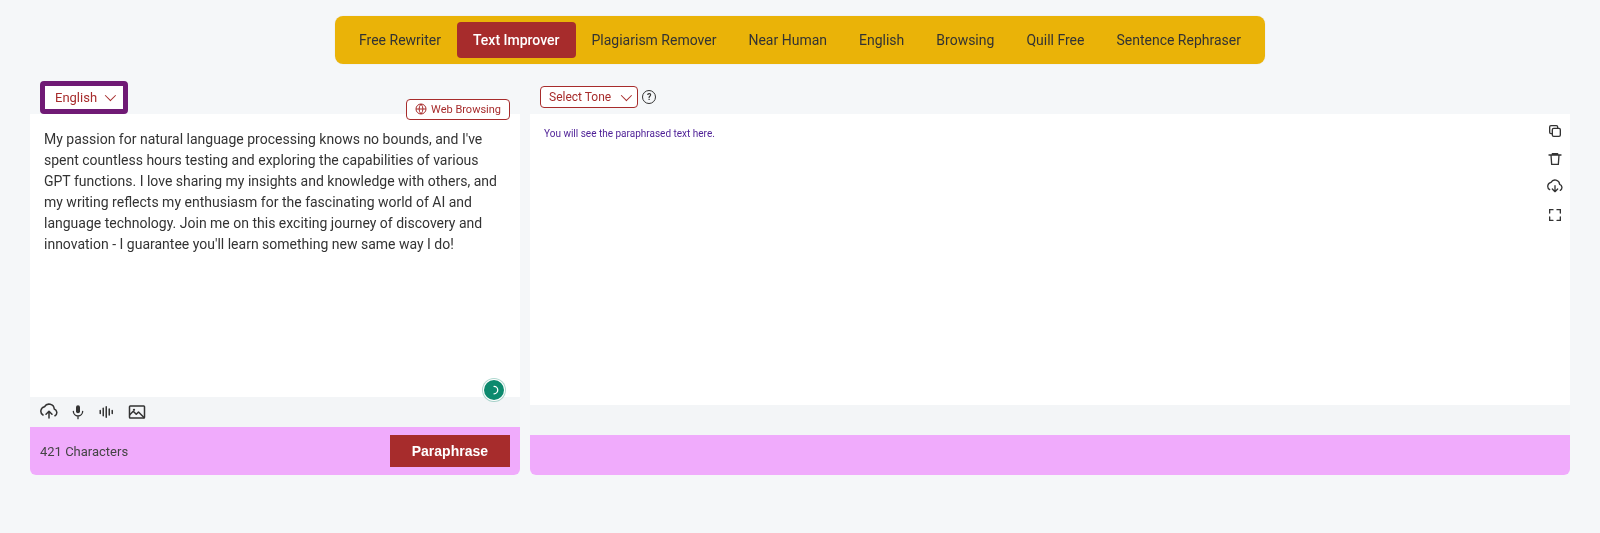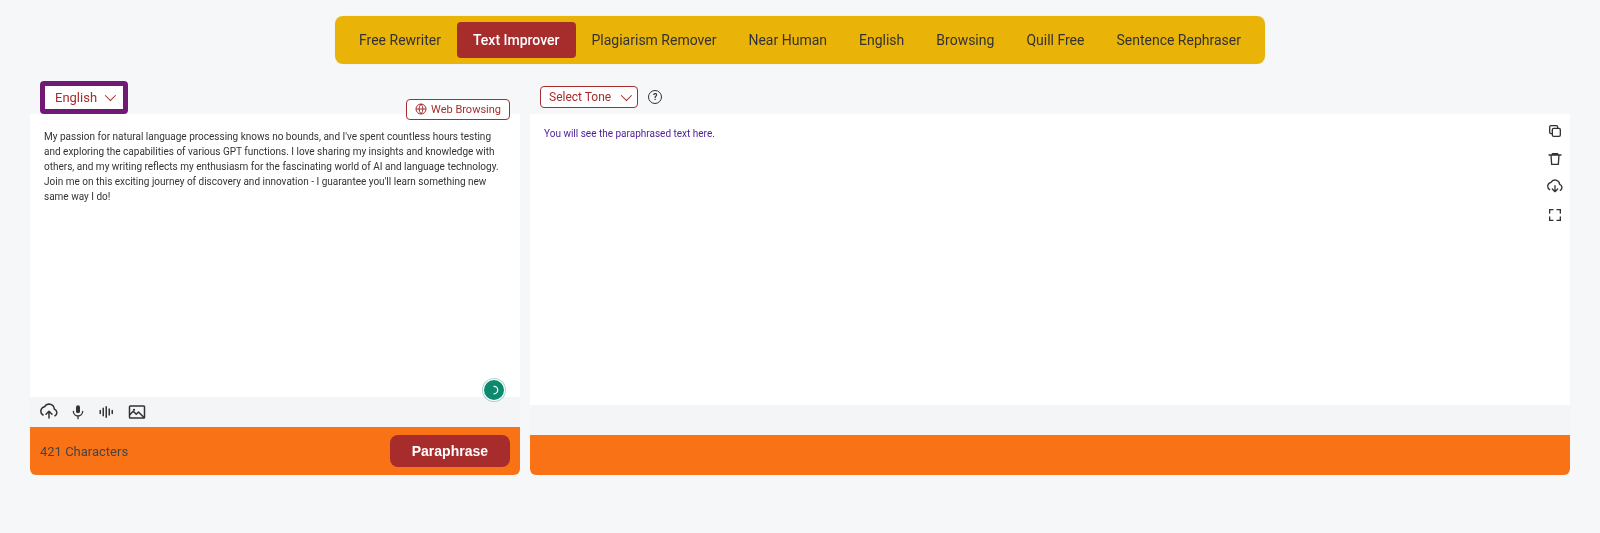"Select Tone" .panel-header-right { gap: 10px -> 4px }
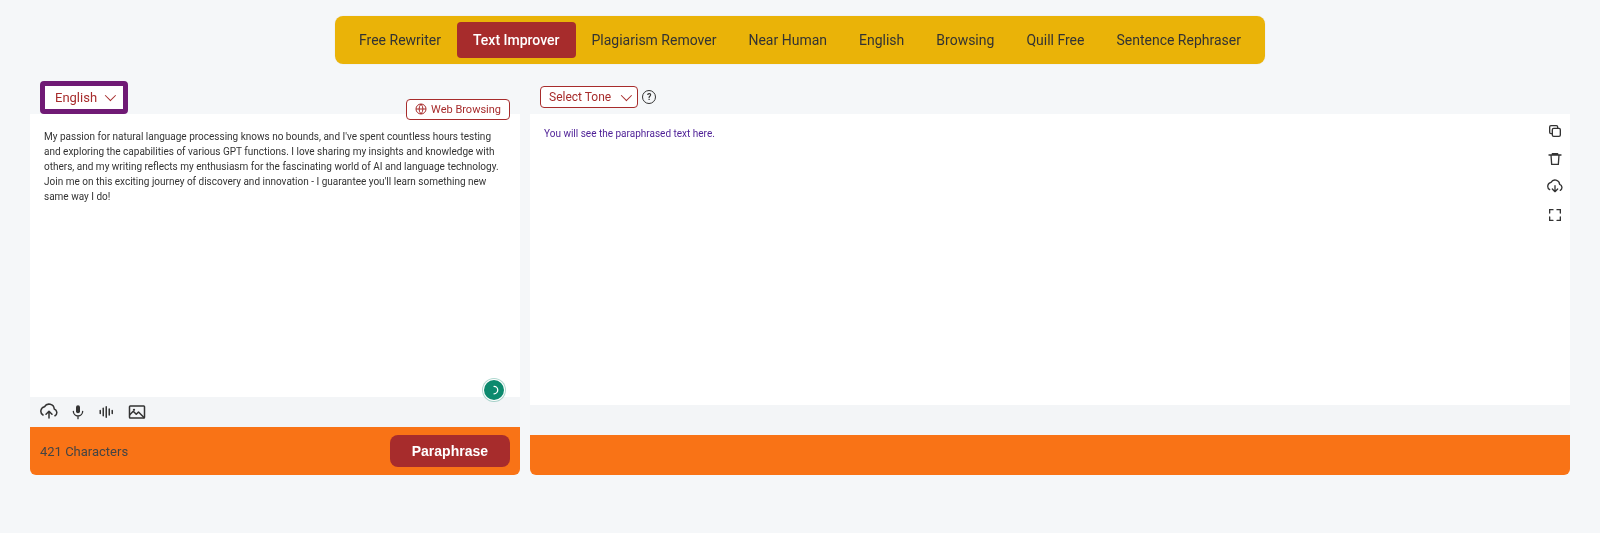"My passion for natural language" .text-area { font-size: 10px -> 14px }
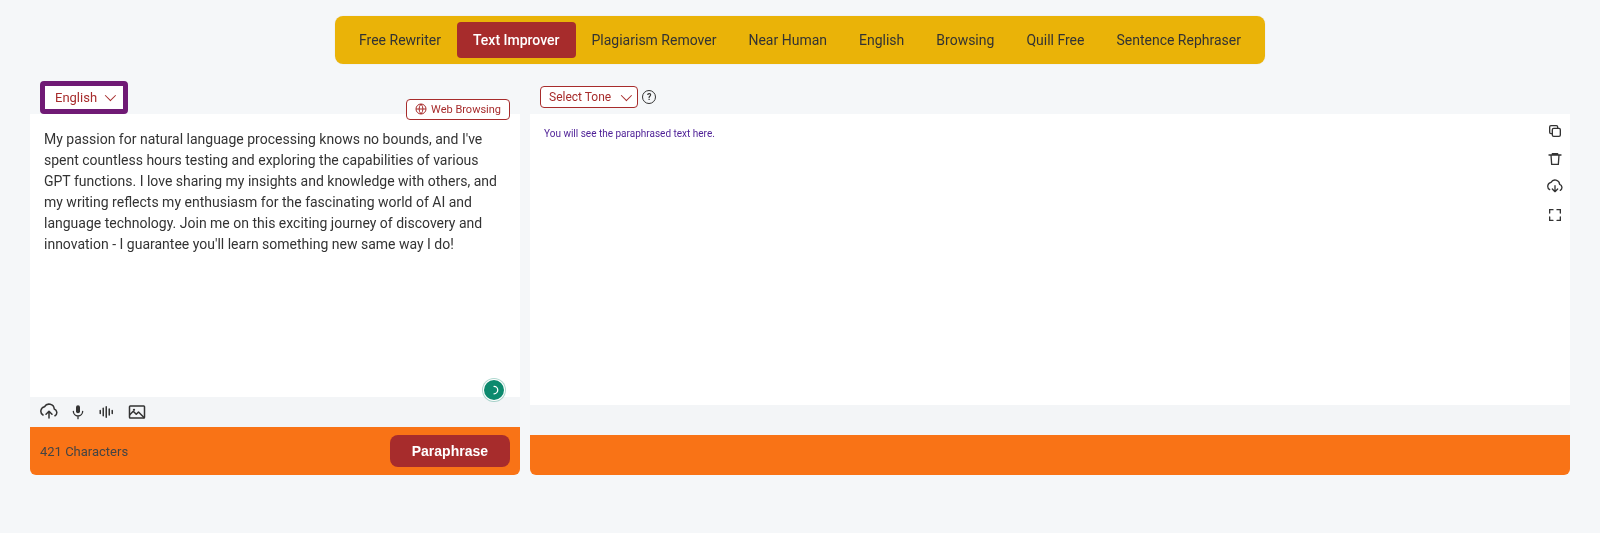"421 Characters" .panel-footer { background: #f97316 -> #f0abfc }
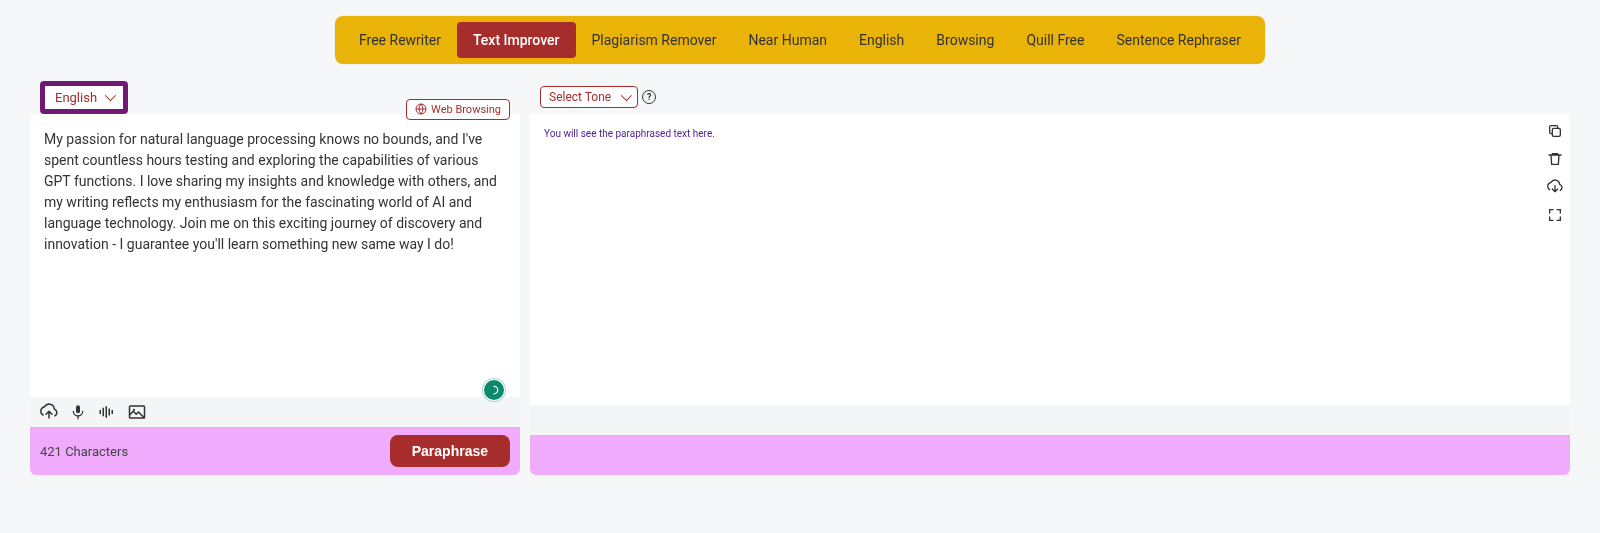"Paraphrase" .paraphrase-btn { border-radius: 8px -> 0 }
